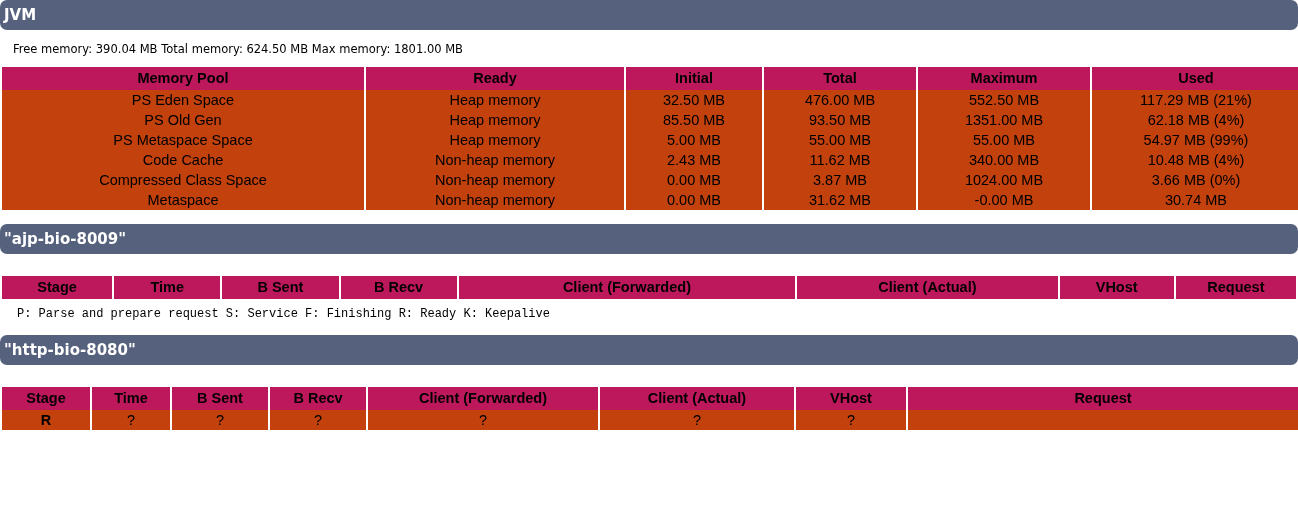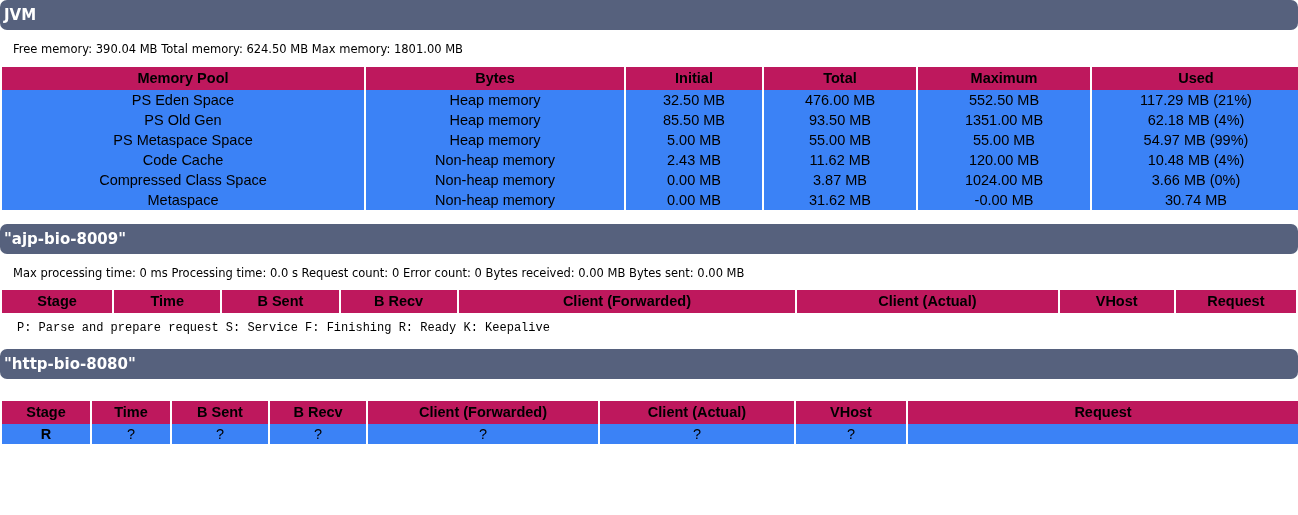"Bytes" th { text: Bytes -> Ready }
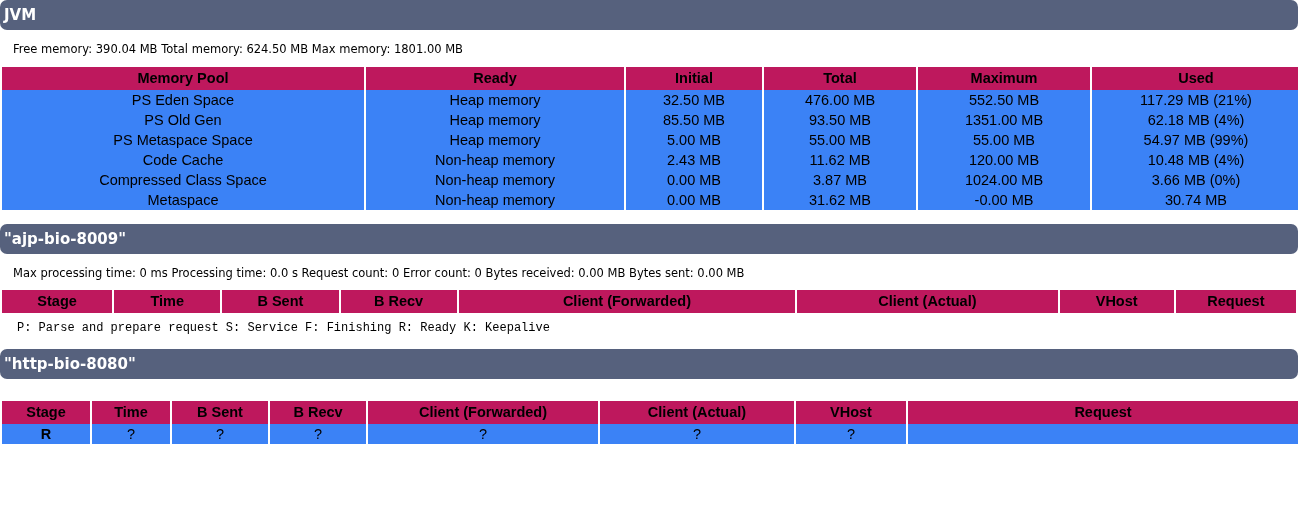"PS Eden Space" table.grid td { background: #3b82f6 -> #c2410c }
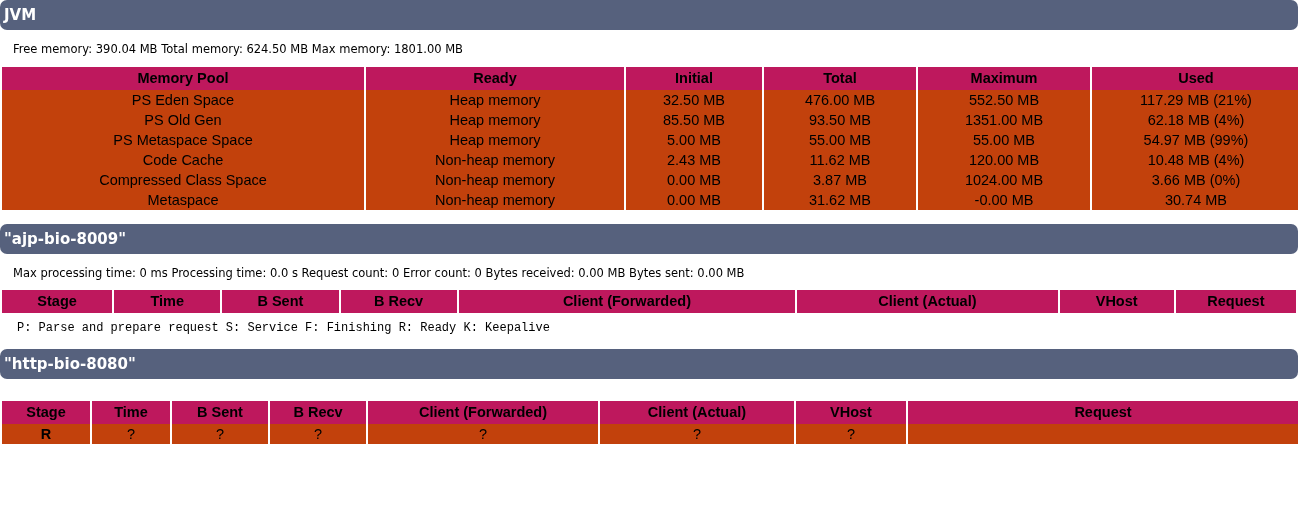"120.00 MB" td { text: 120.00 -> 340.00 }
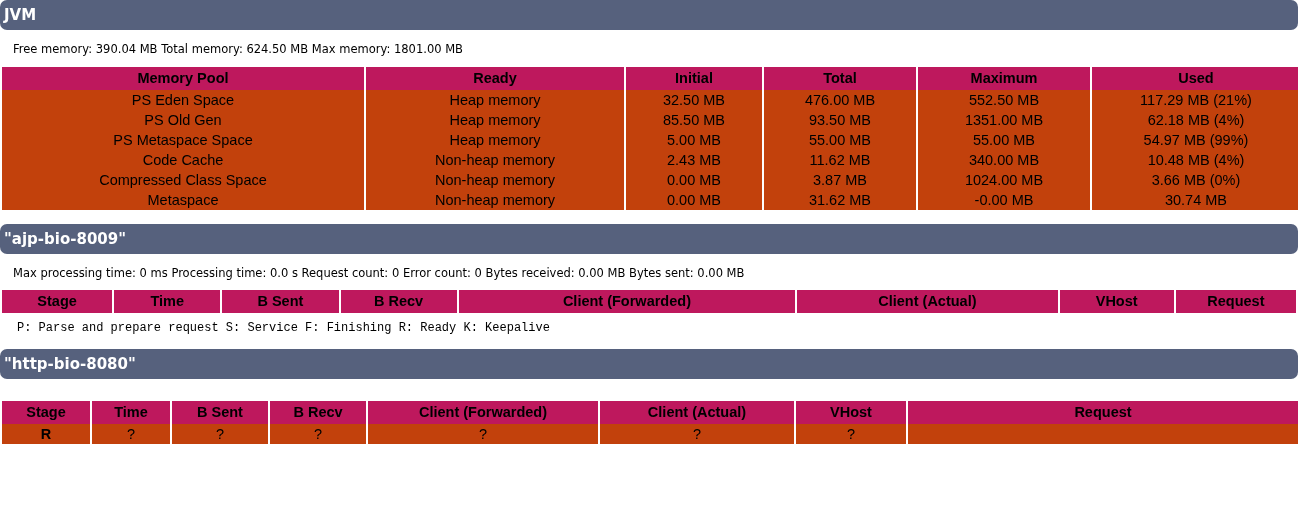"Max processing time: 0 ms" div { html: <div>Max processing time: 0 ms Processing time: 0.0 s Request count: 0 Error count: 0 Bytes received: 0.00 MB Bytes sent: 0.00 MB</div> -> none }
